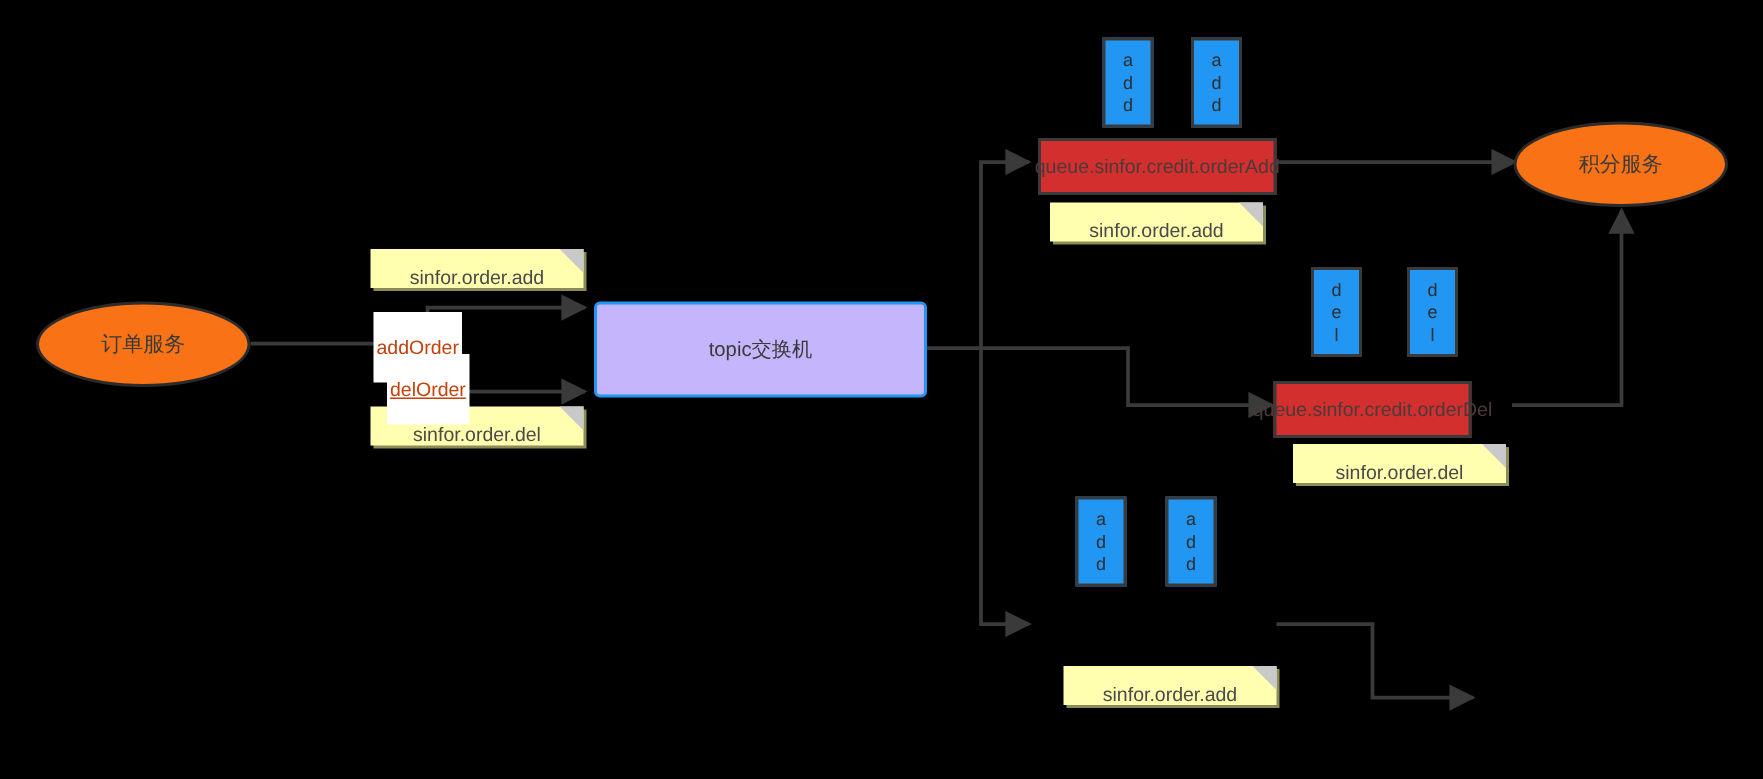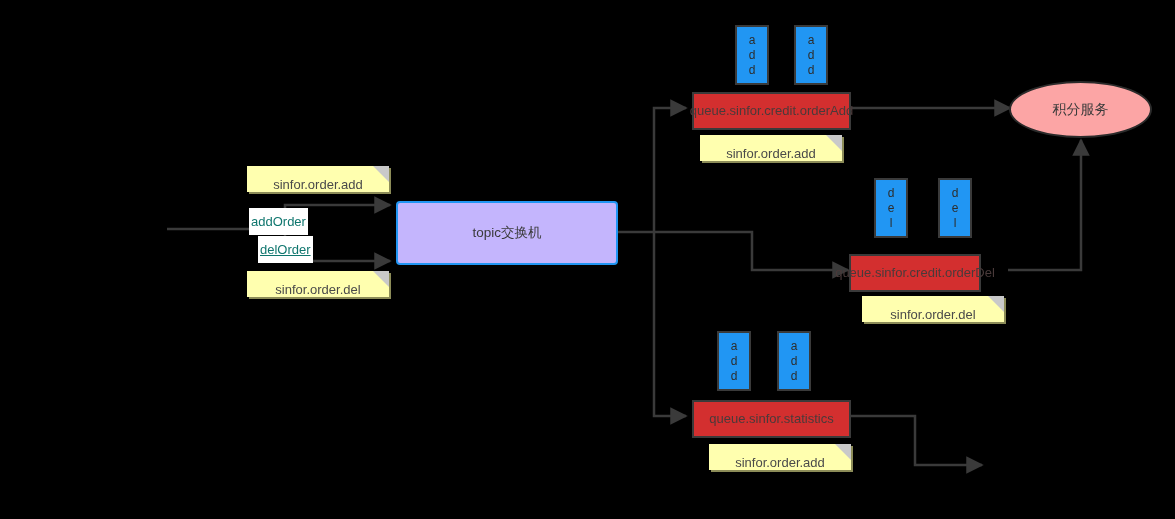"积分服务" .ellipse { background: #fca5a5 -> #f97316 }
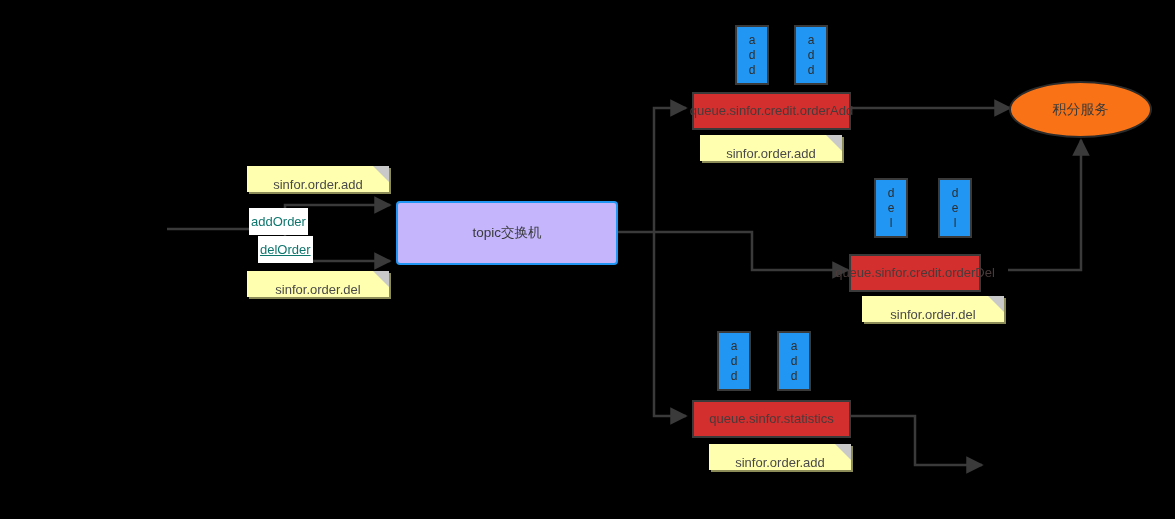"订单服务" div.ellipse { html: none -> <div> <span>订单服务</span> </div> }
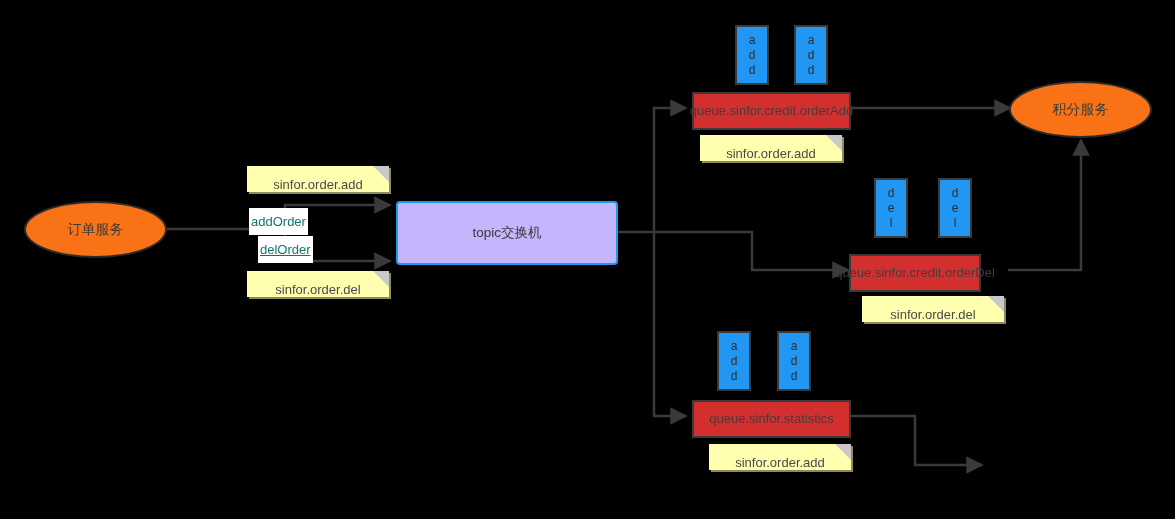"addOrder" .keylabel { color: #0f766e -> #c2410c; padding: 6px 2px -> 16px 2px }
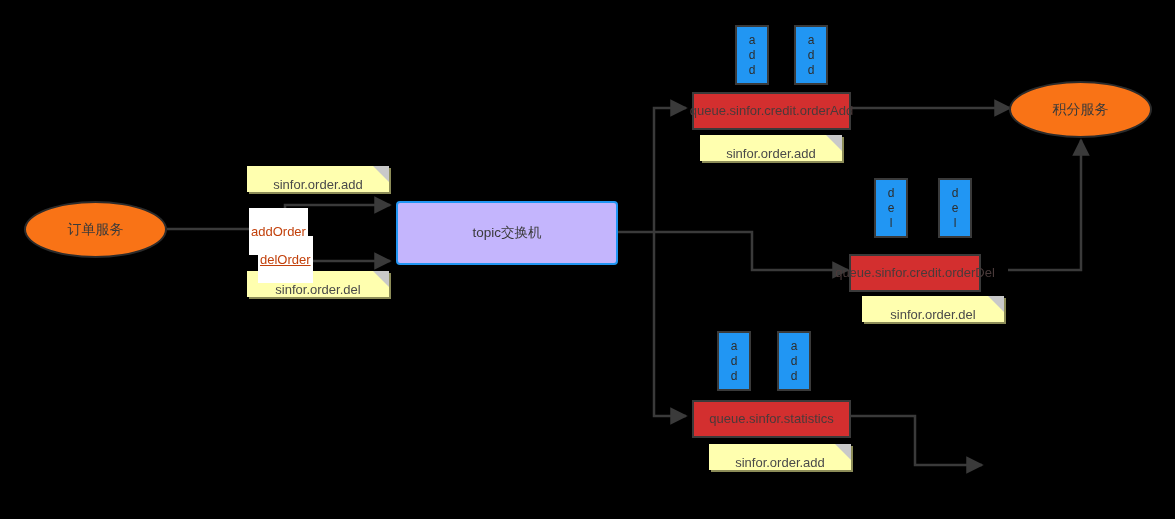"queue.sinfor.statistics" div.queue { html: <div> <span>queue.sinfor.statistics</span> </div> -> none }
